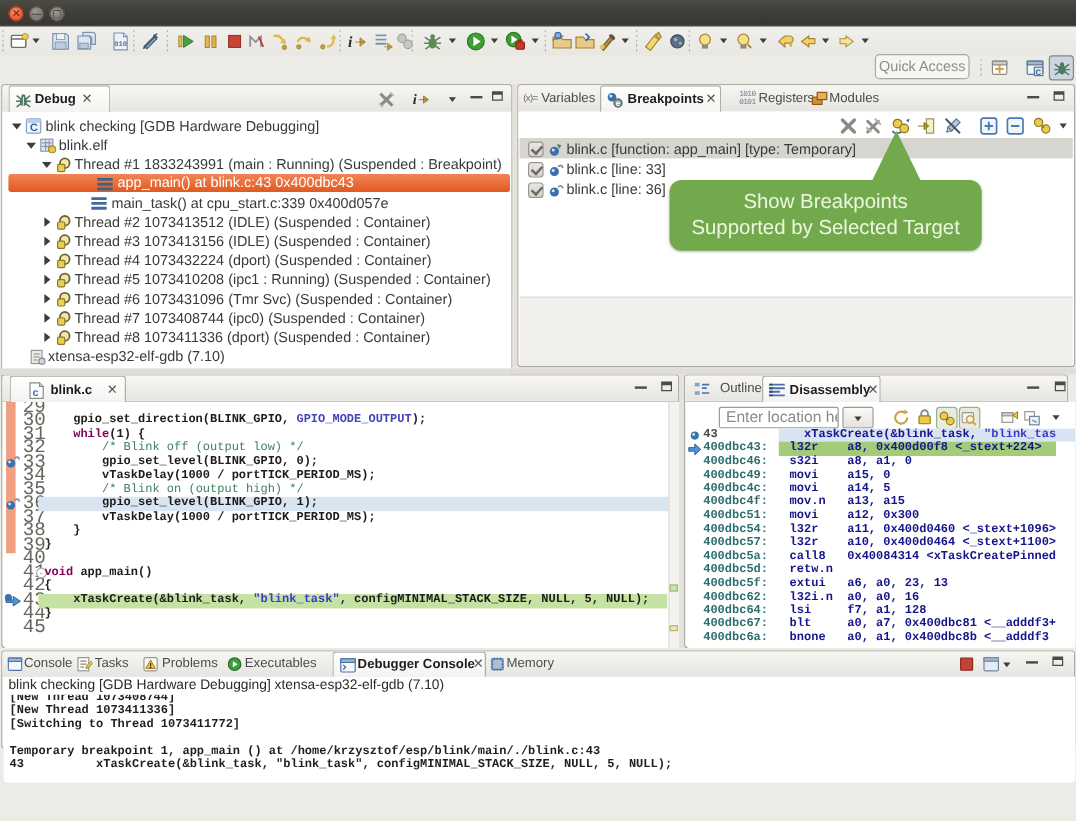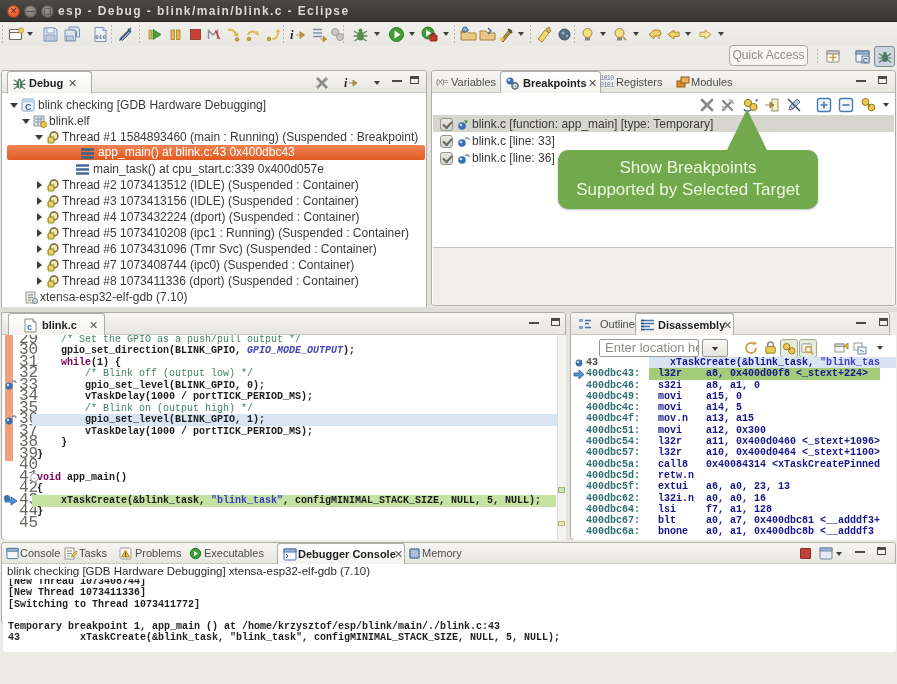"esp - Debug - blink/main/blink.c" div { html: <div>esp - Debug - blink/main/blink.c - Eclipse</div> -> none }
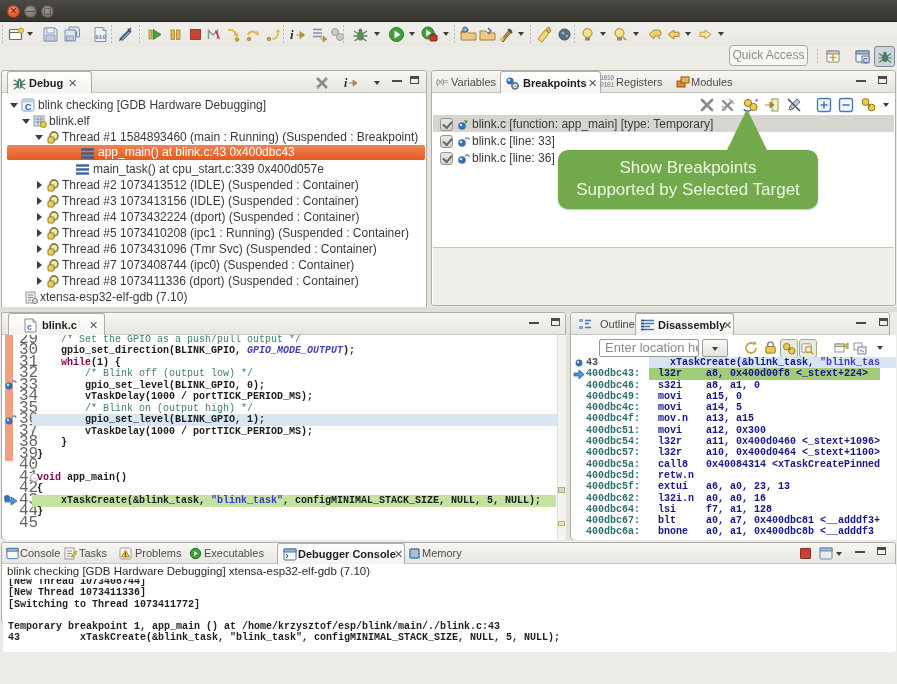"Registers" div.tab { left: 164px -> 180px }
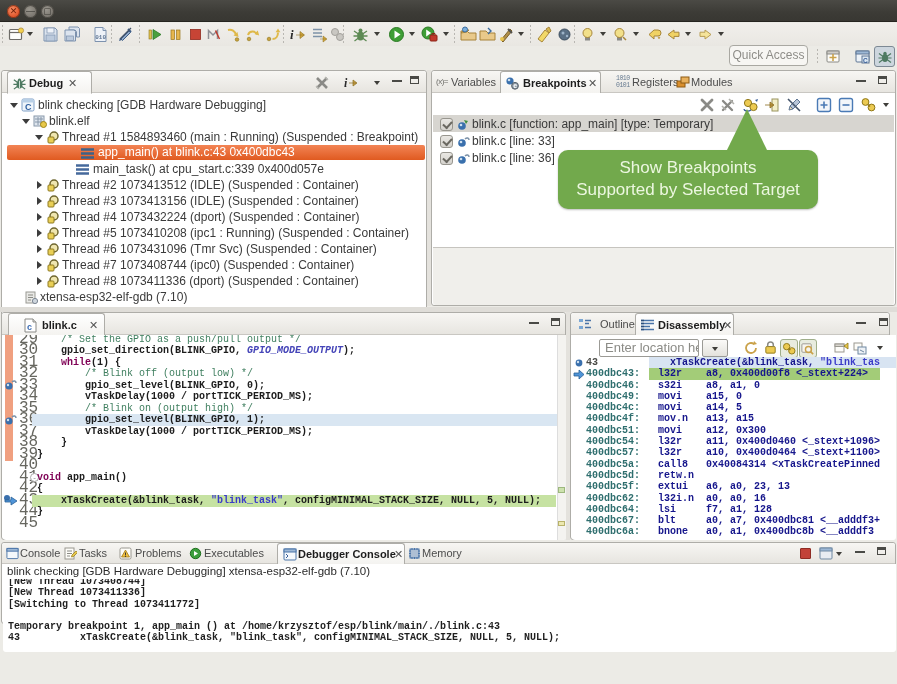"Thread #1 1584893460 (main :" span.abs { text: 1584893460 -> 1833243991 }
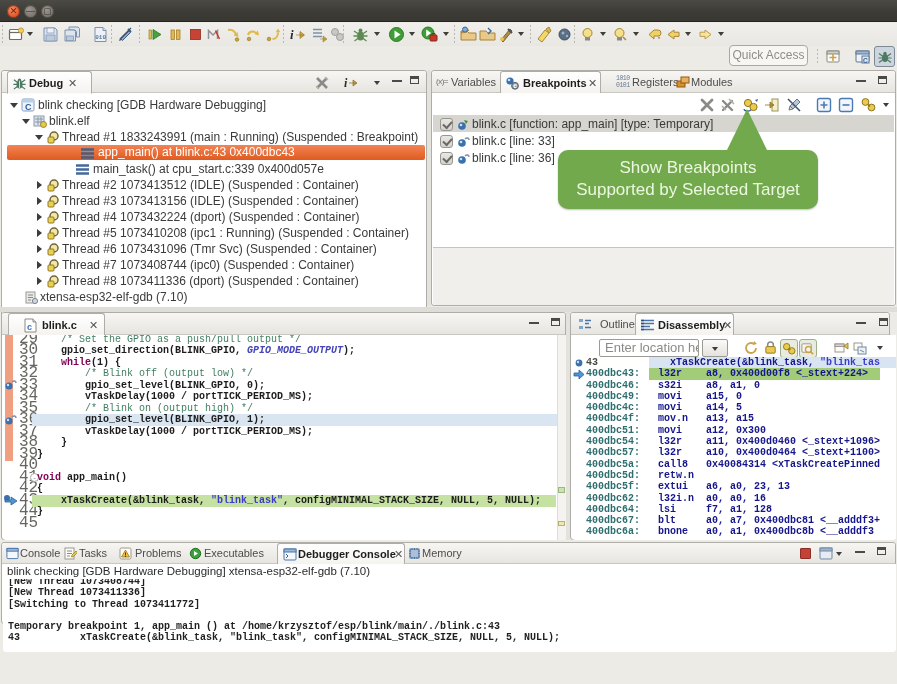"/* Set the GPIO as" span.cm { html: <span>/* Set the GPIO as a push/pull output */</span> -> none }
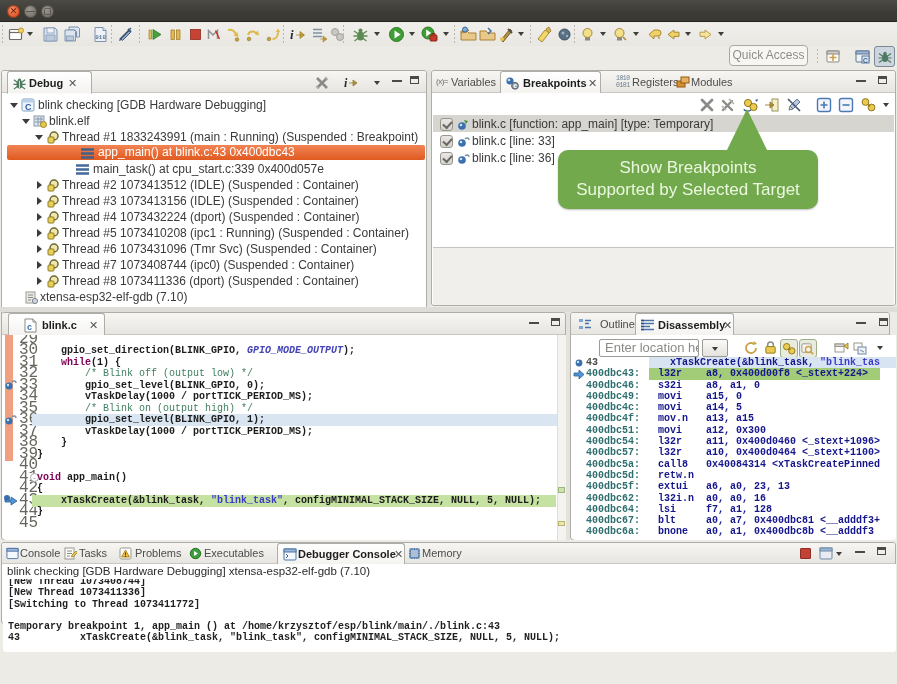"GPIO_MODE_OUTPUT" .mi { font-style: italic -> none }
